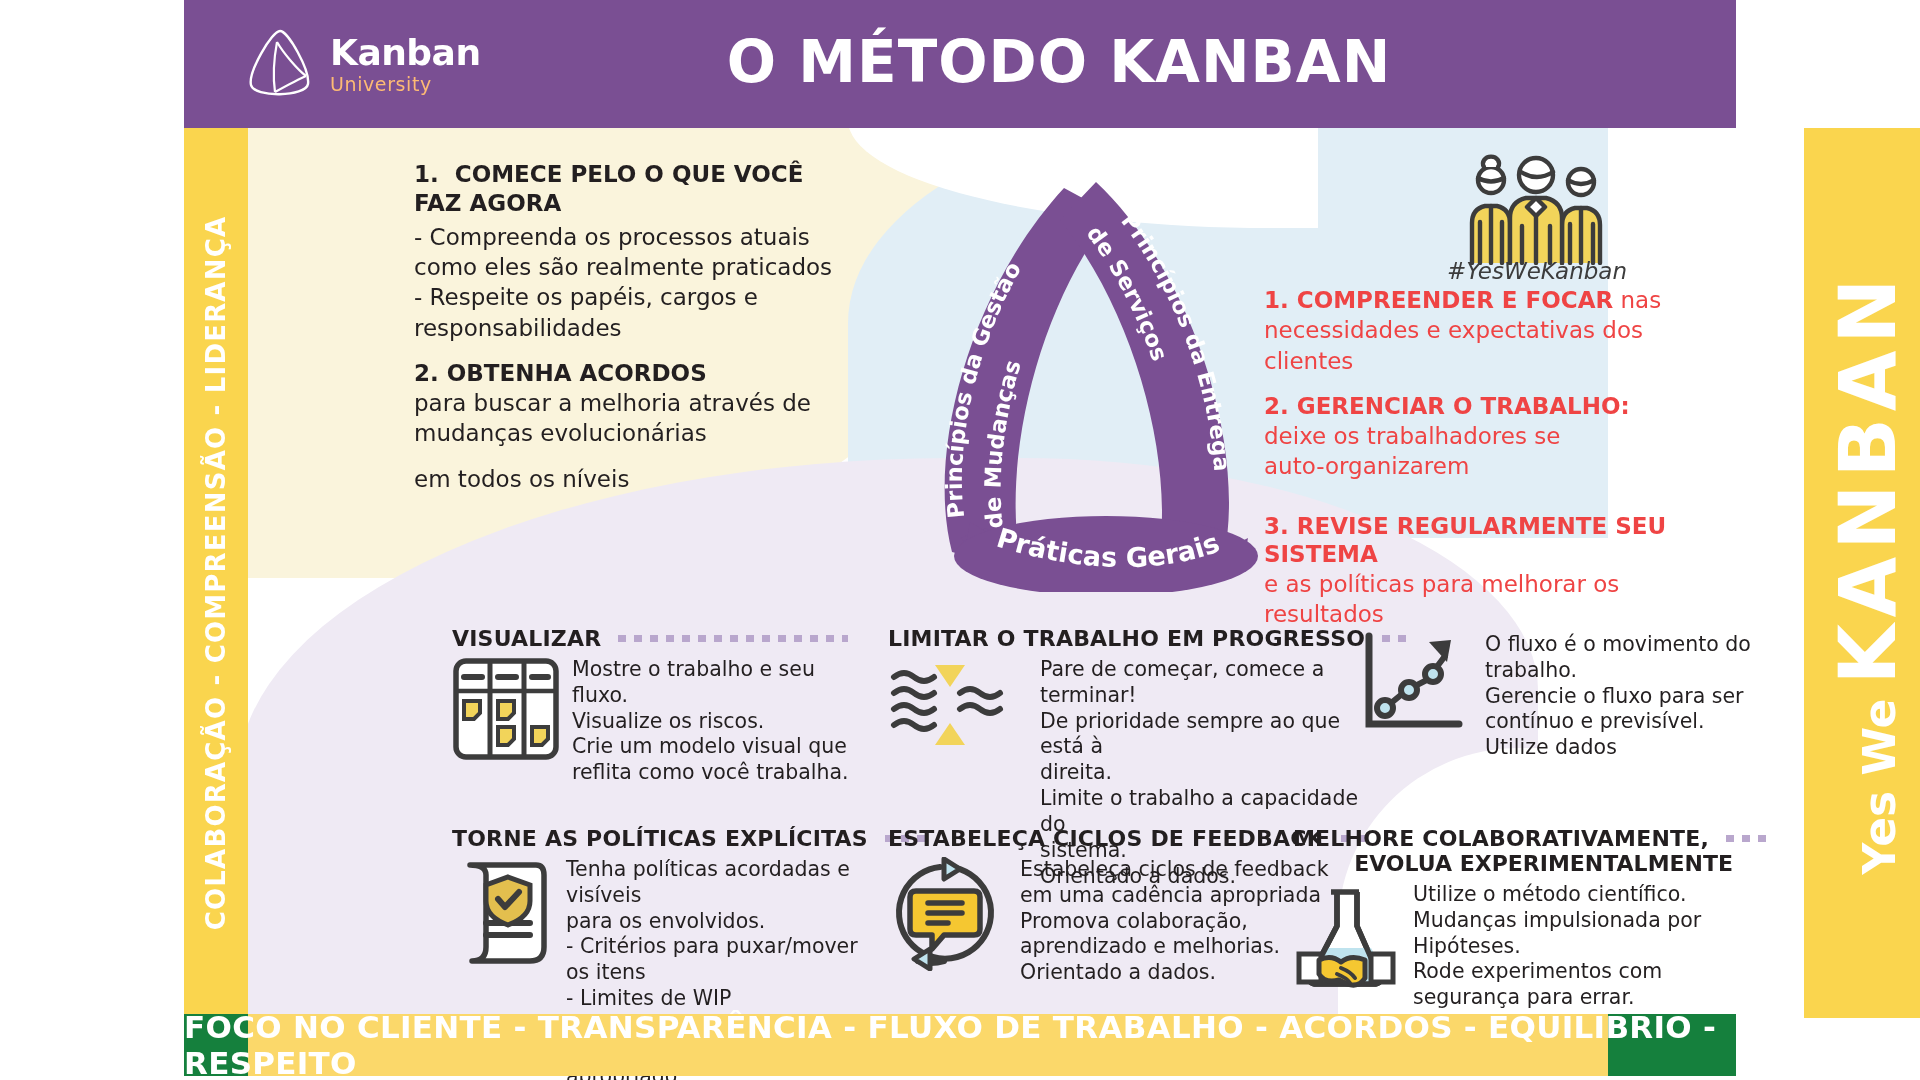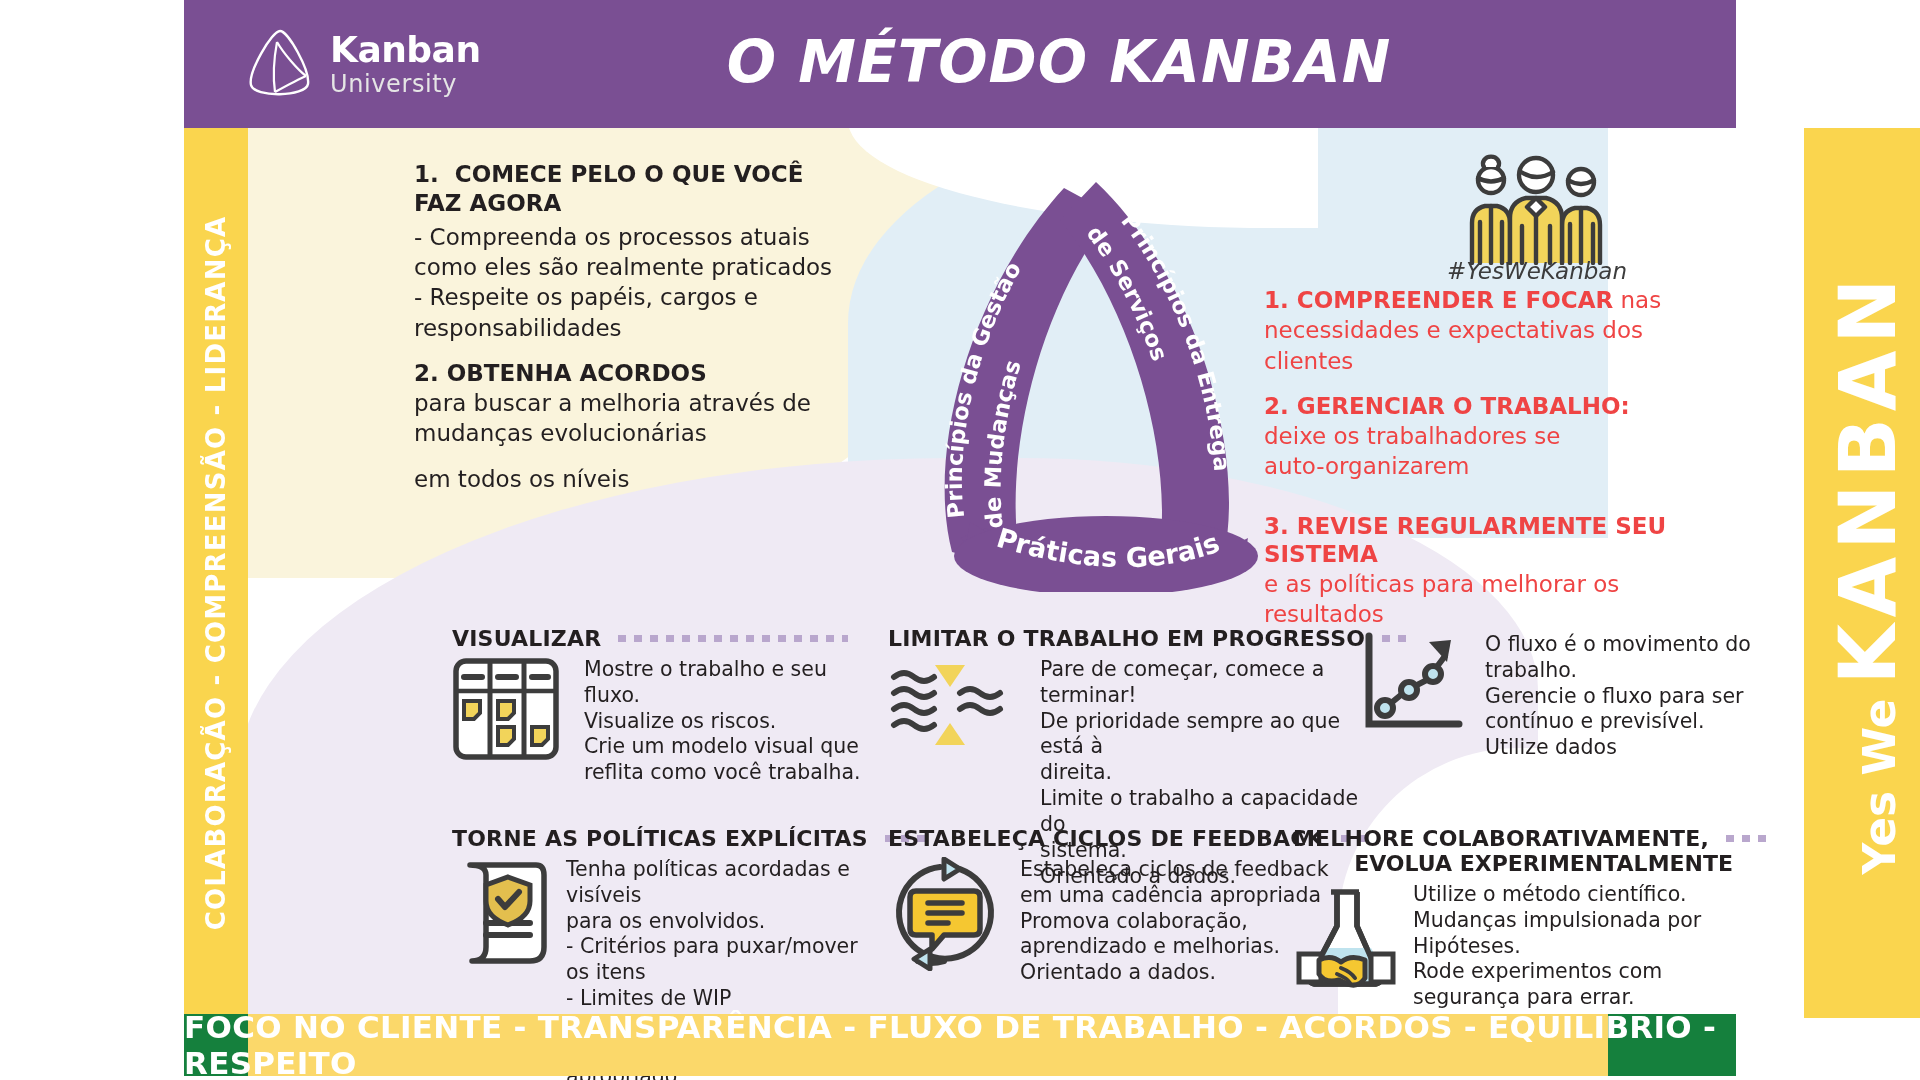"University" .logo-u { color: #e5e5e5 -> #fdba74; font-size: 24px -> 19px }
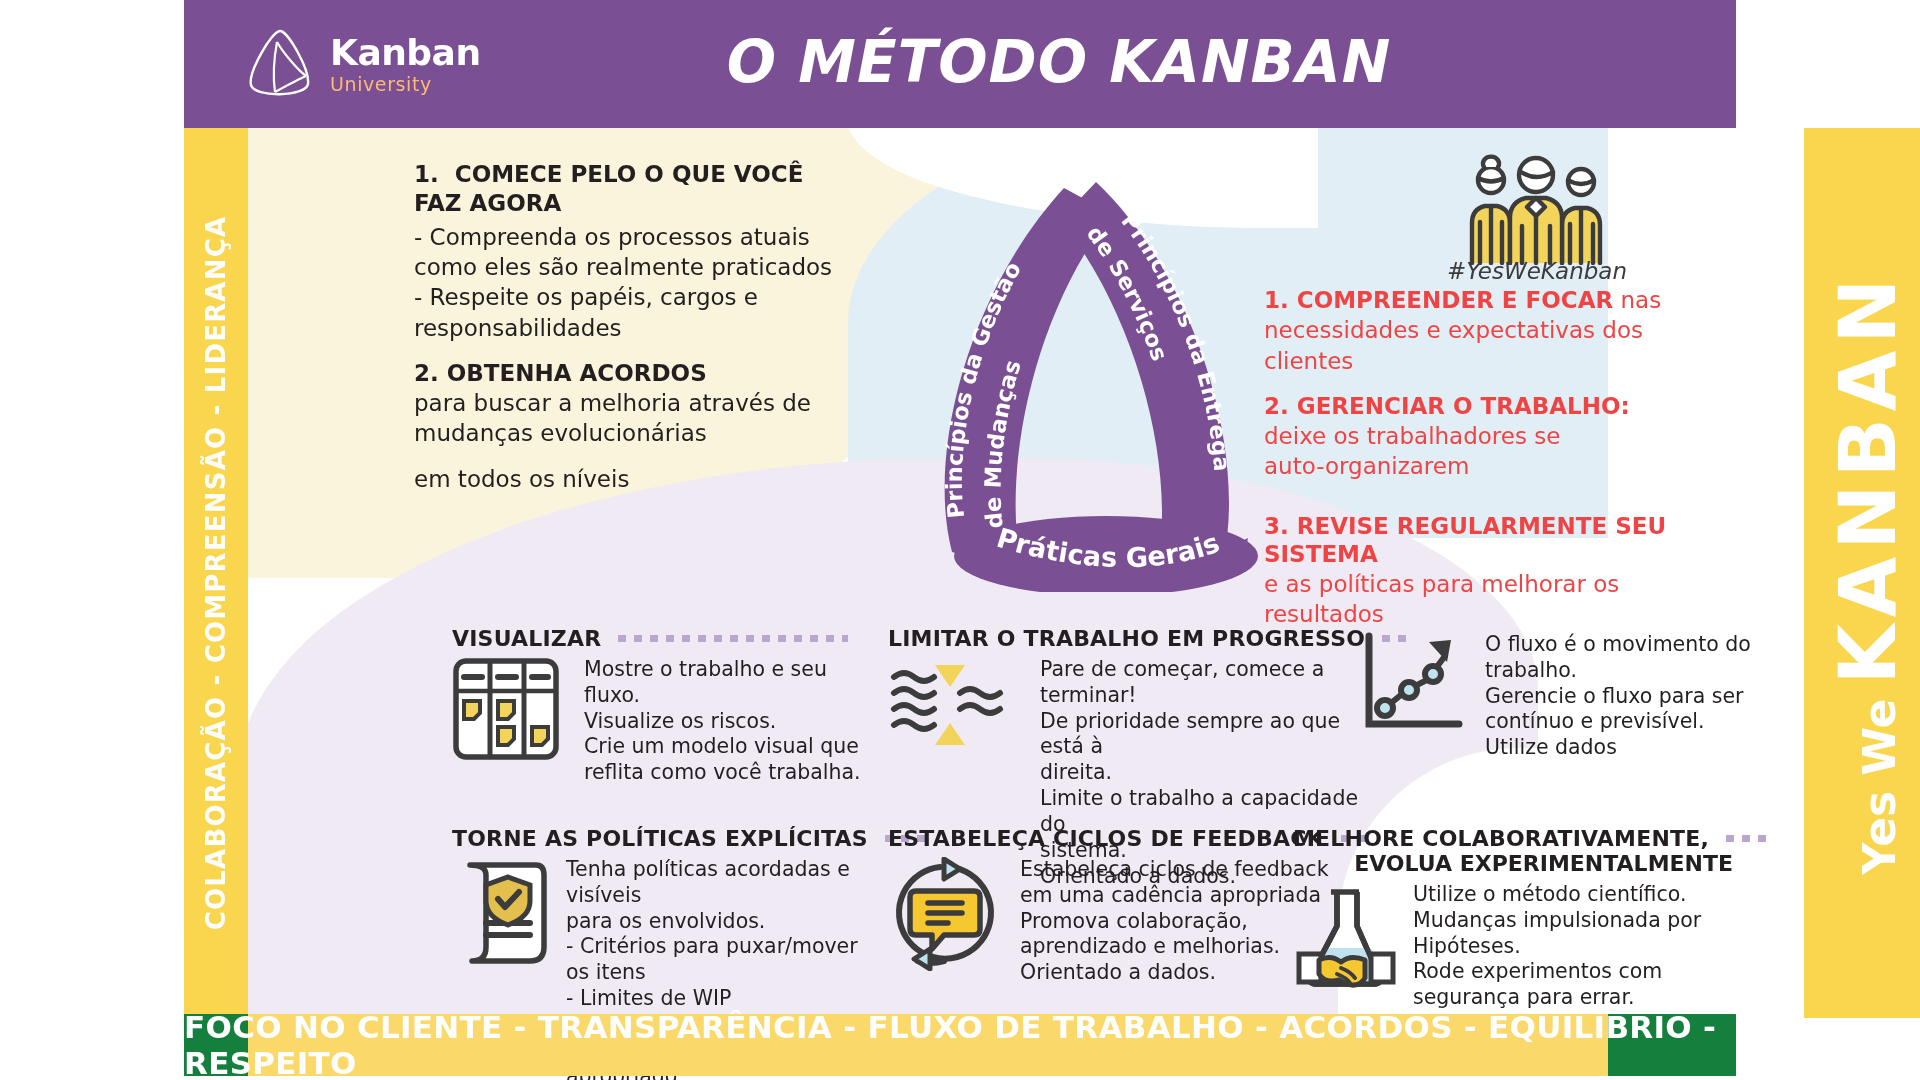"O MÉTODO KANBAN" .hdr-title { font-style: italic -> none }
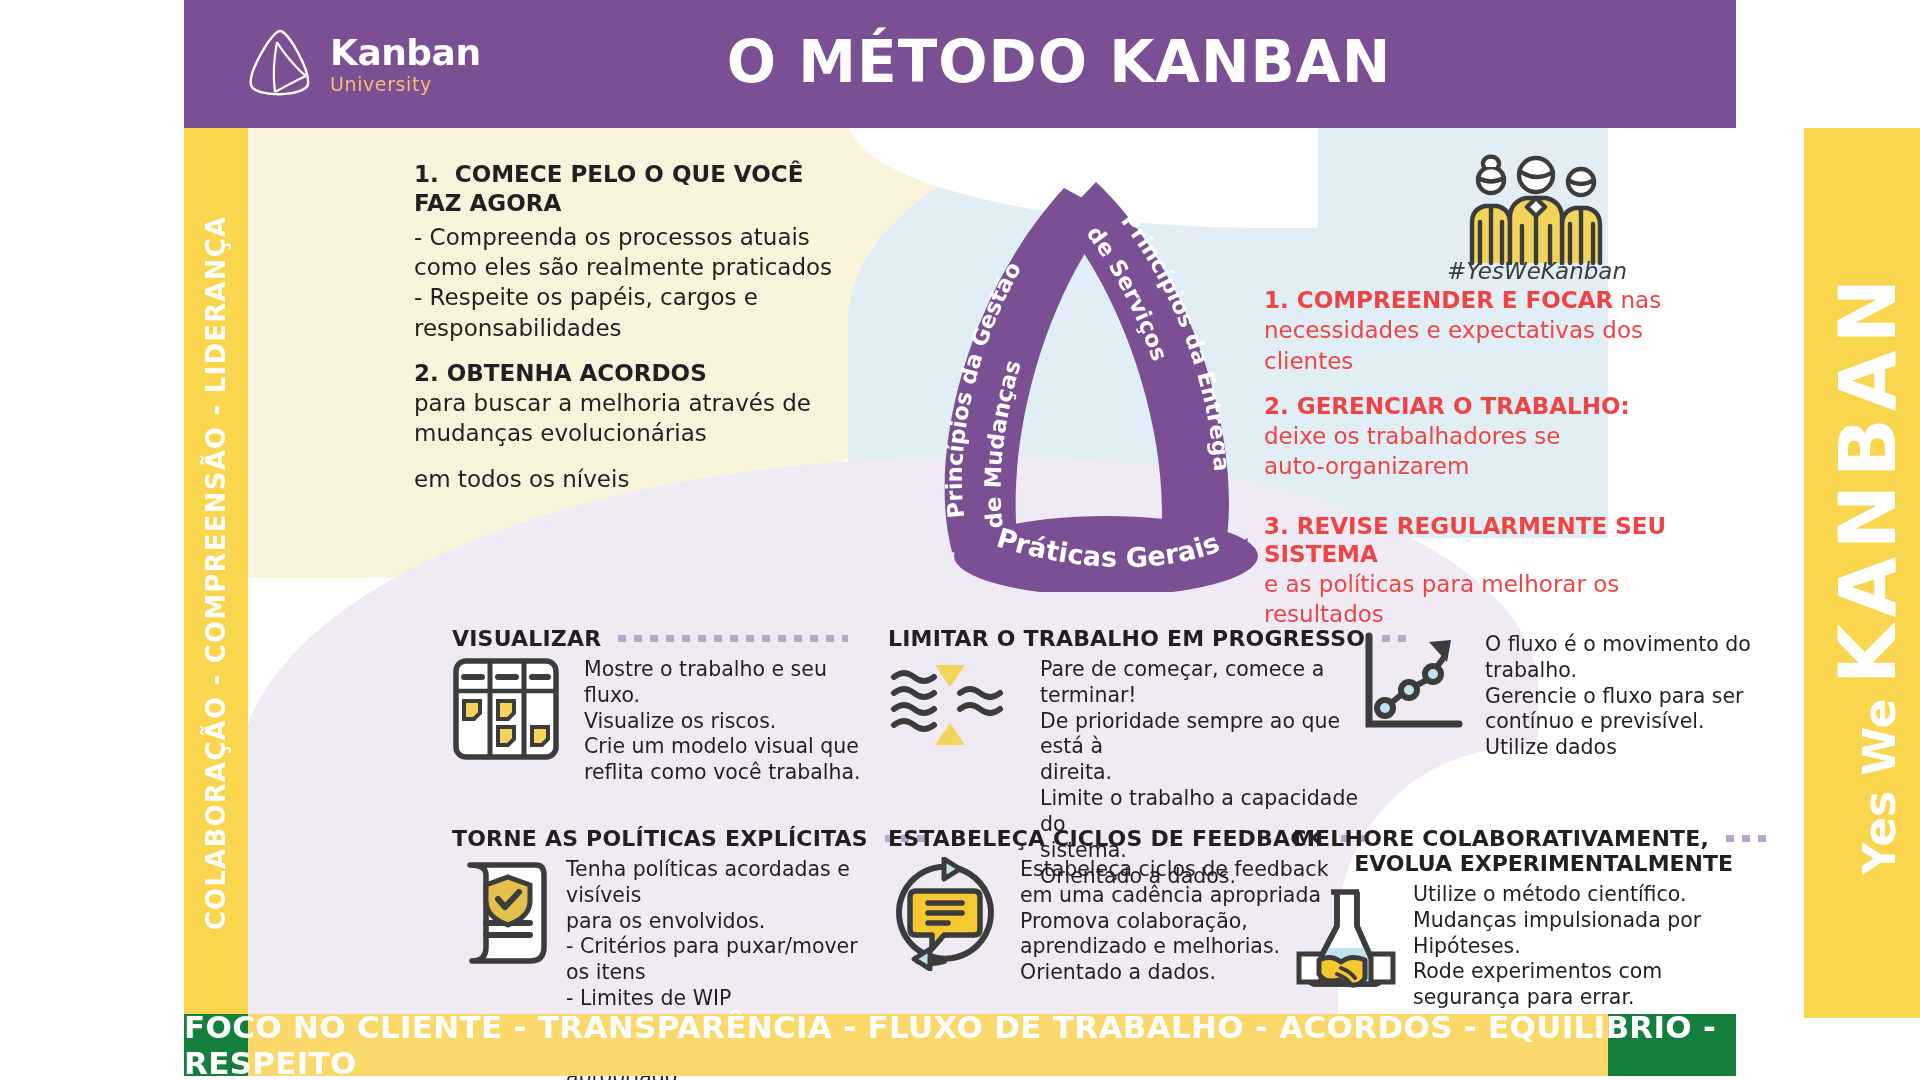"Mostre o trabalho e seu" div.desc { margin-left: 24px -> 12px }
